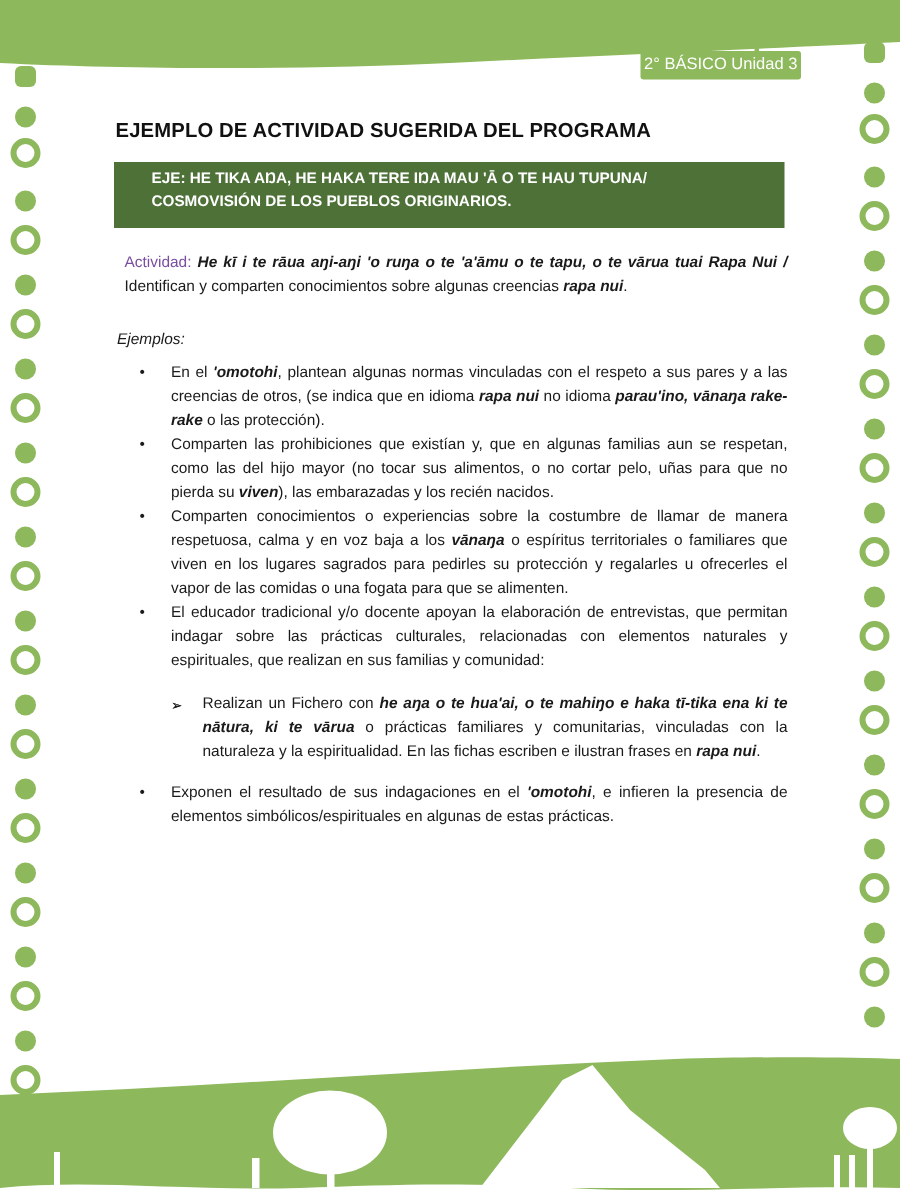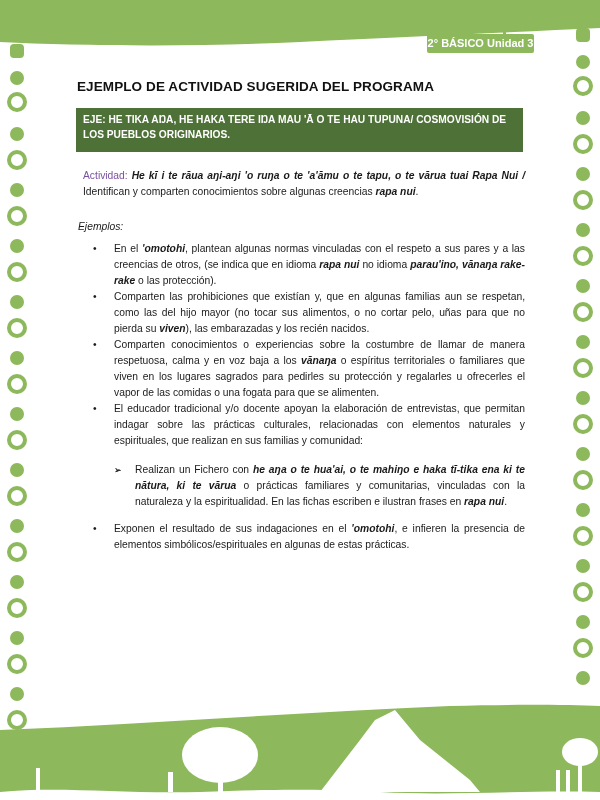"2° BÁSICO Unidad 3" .grade-badge { font-weight: bold -> none }
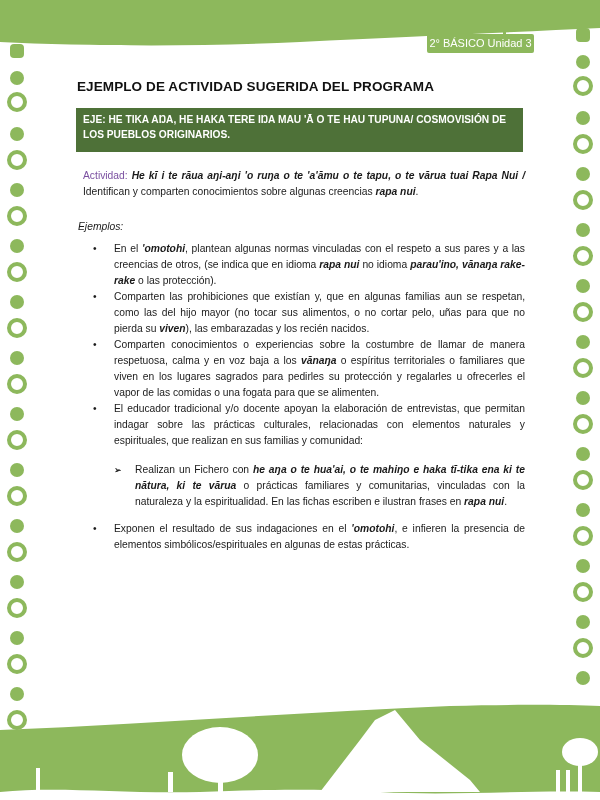"EJE: HE TIKA AŊA, HE" .eje-box { padding: 4px 7px -> 4px 25px }
